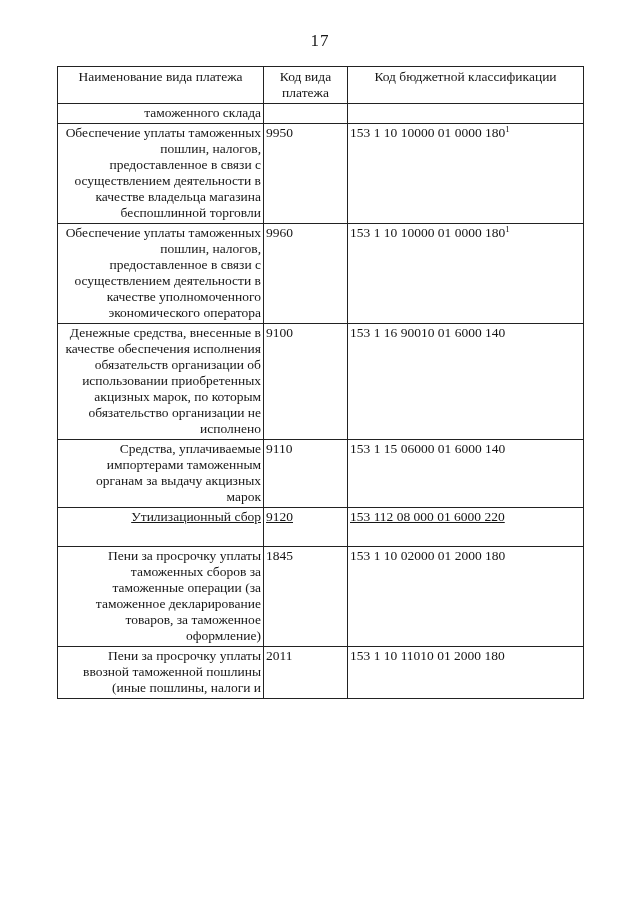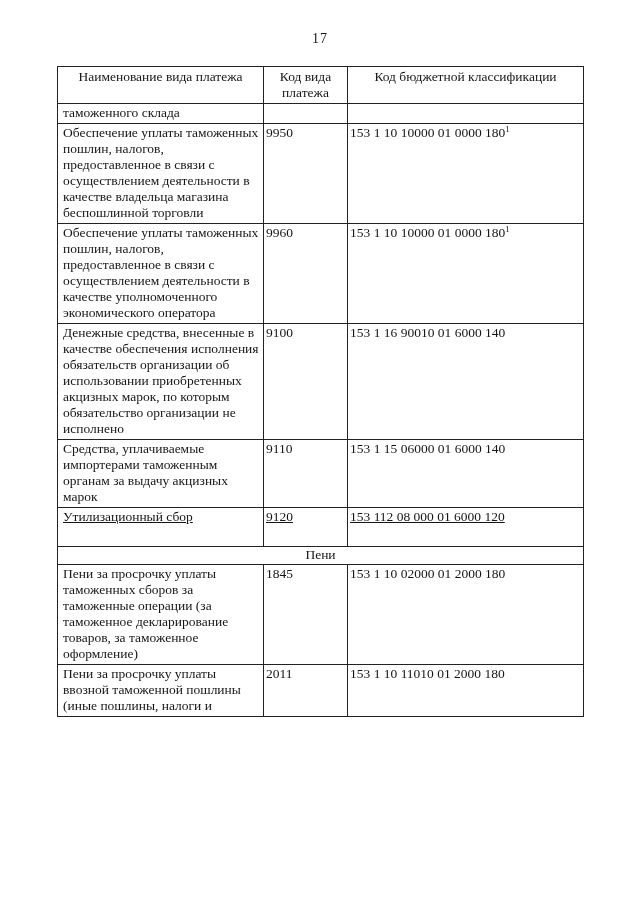"17" .page-number { font-size: 14px -> 17px }
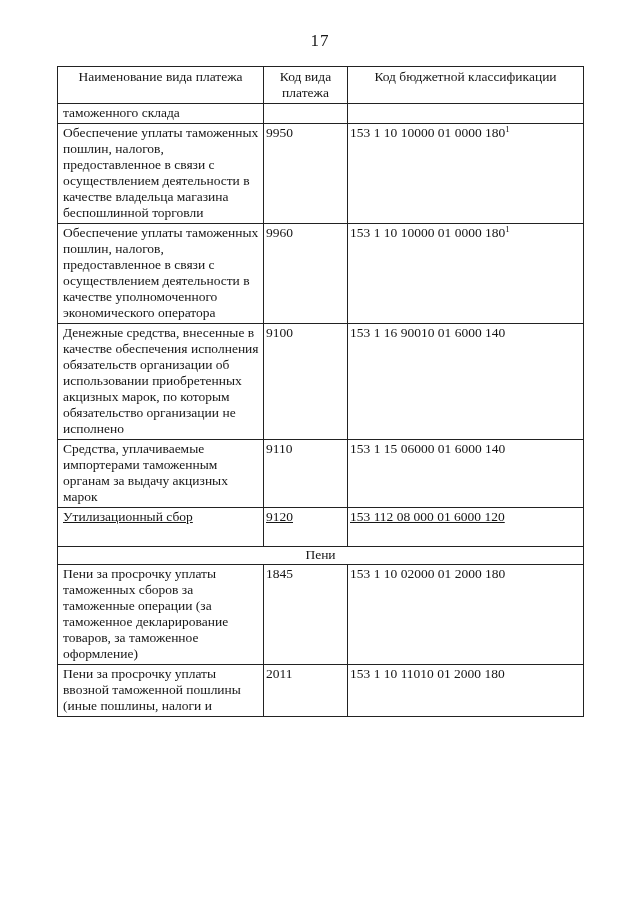"таможенного склада" .cell-name { text-align: left -> right }
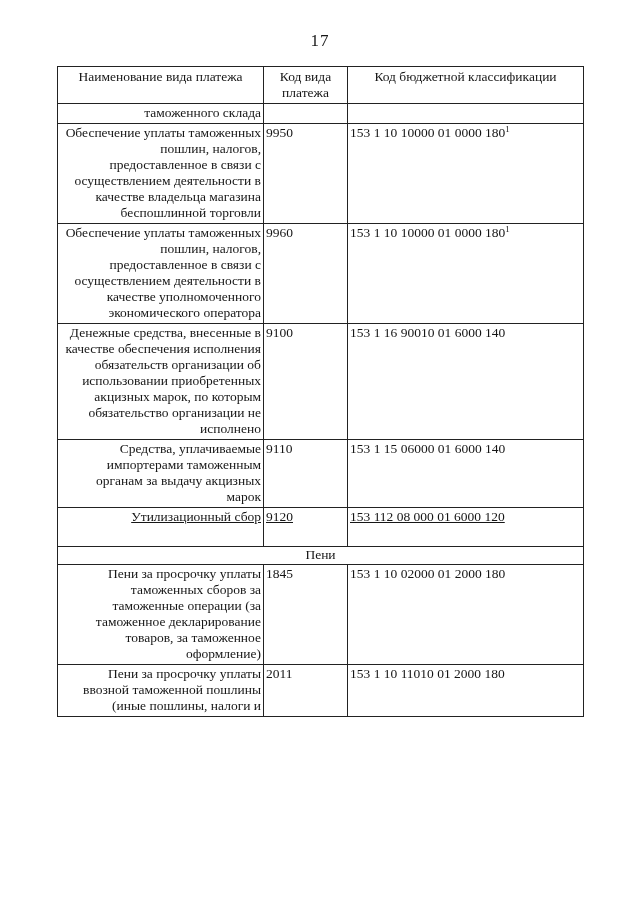"153 112 08 000 01" span { text: 6000 120 -> 6000 220 }
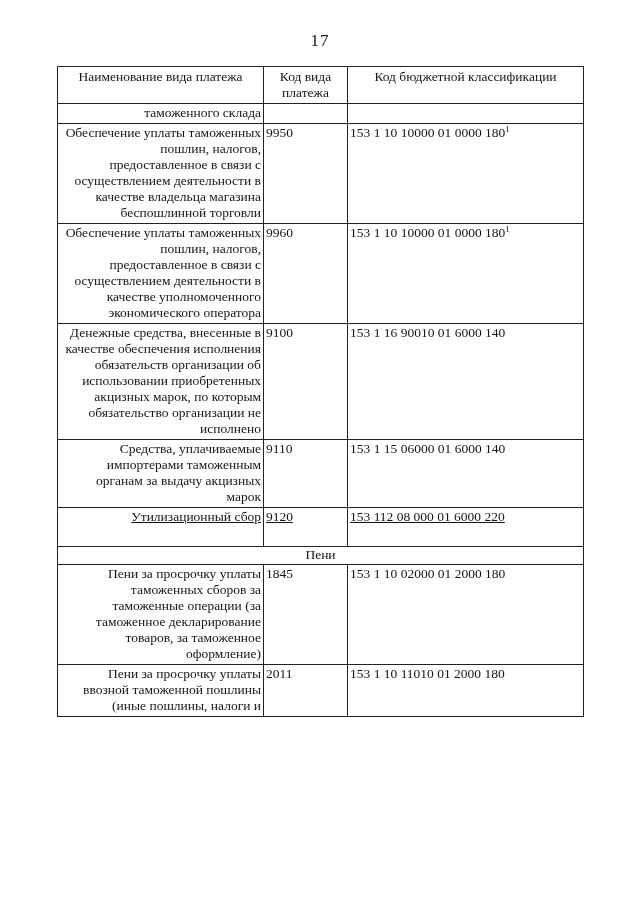"Пени" tr { html: <tr> <td>Пени</td> </tr> -> none }
